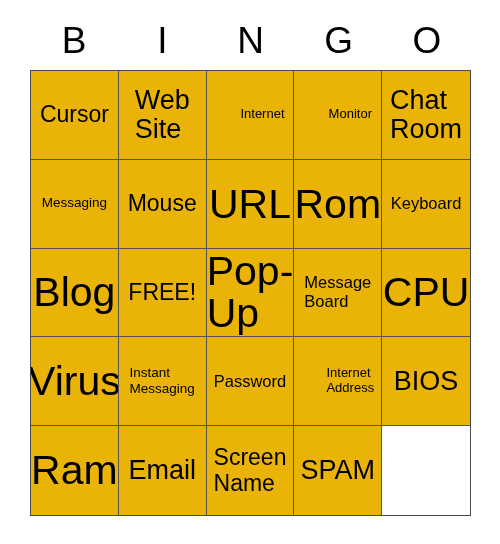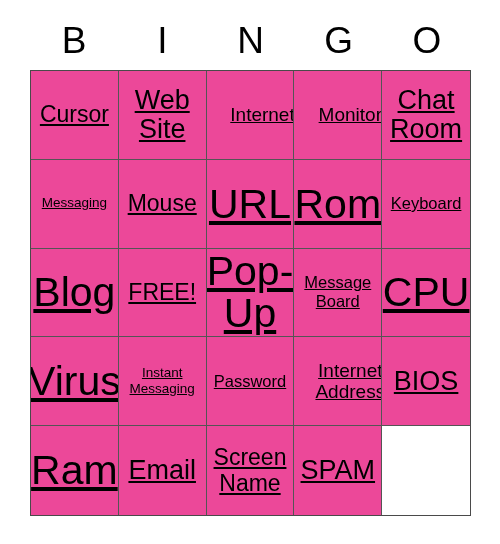"Cursor" .cell { background: #ec4899 -> #eab308; text-align: center -> none; text-decoration: underline -> none }
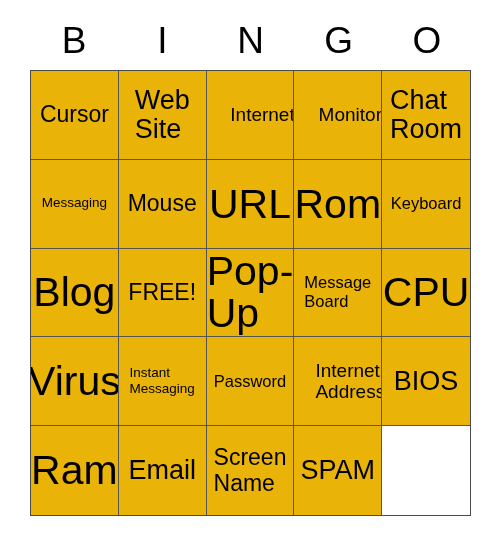"Internet" .fs-m { font-size: 19px -> 13px }
